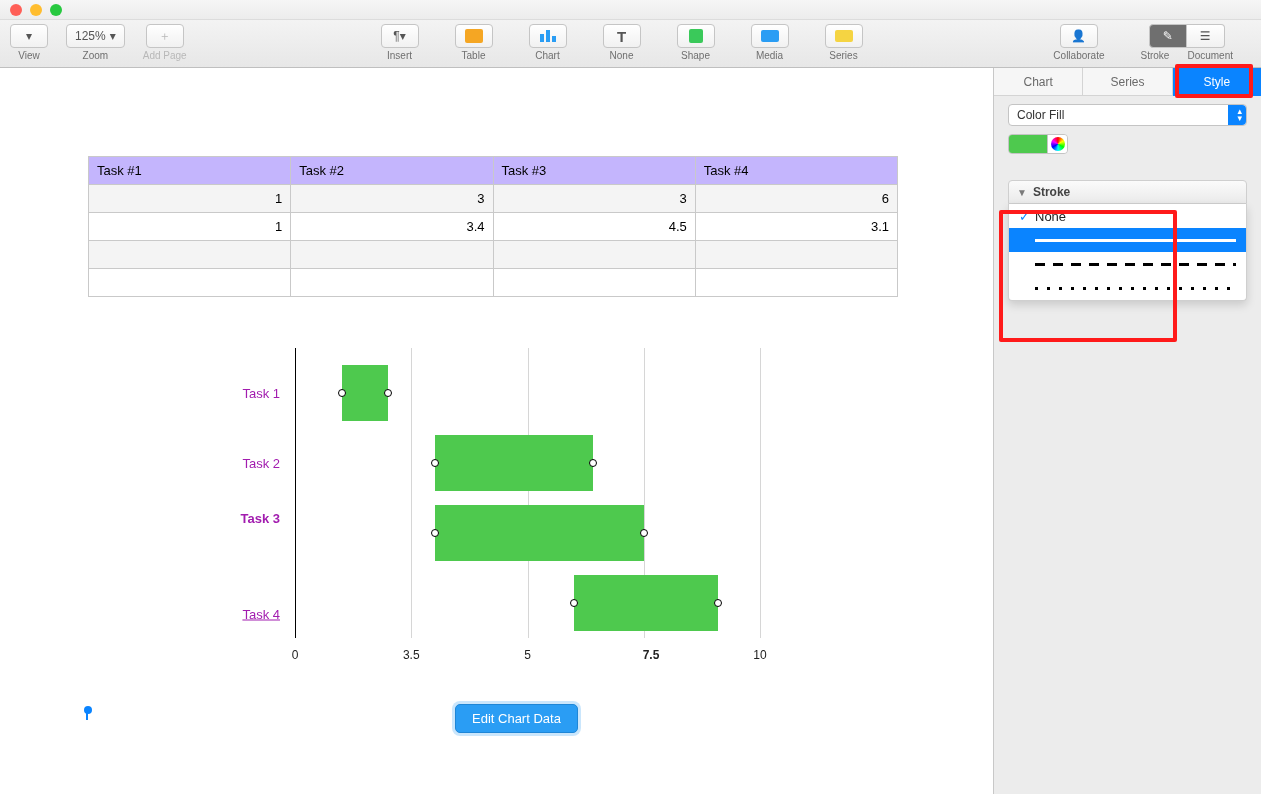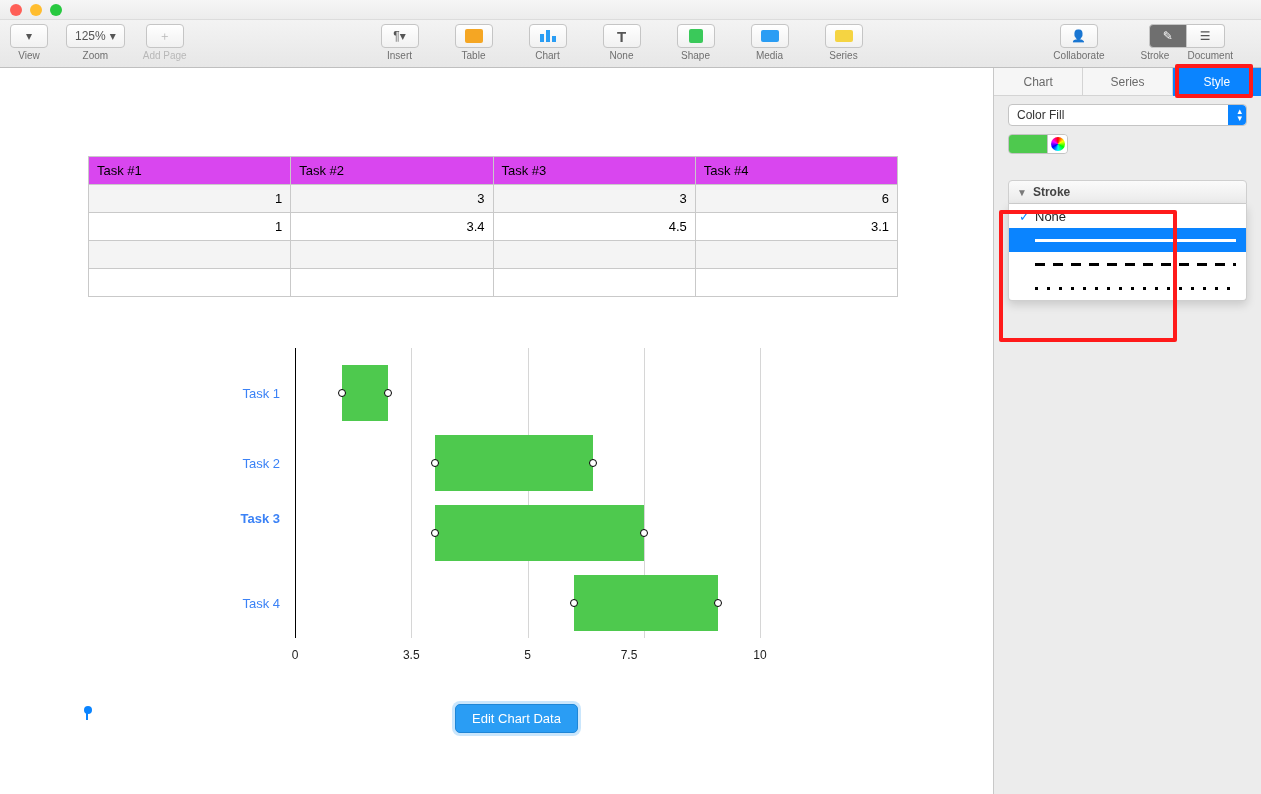"Task #1" table.data th { background: #d946ef -> #c4b5fd }
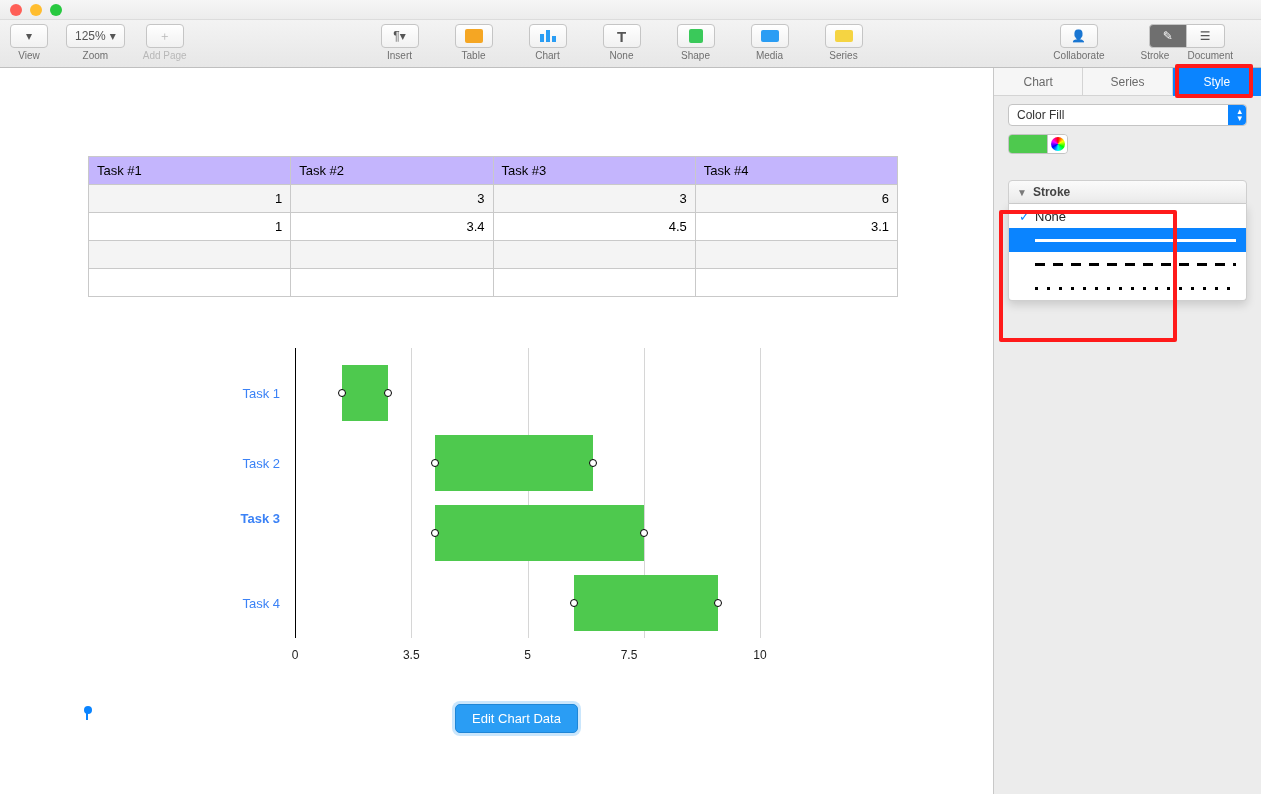"Task 1" .chart .tasklabel { color: #3b82f6 -> #a21caf }
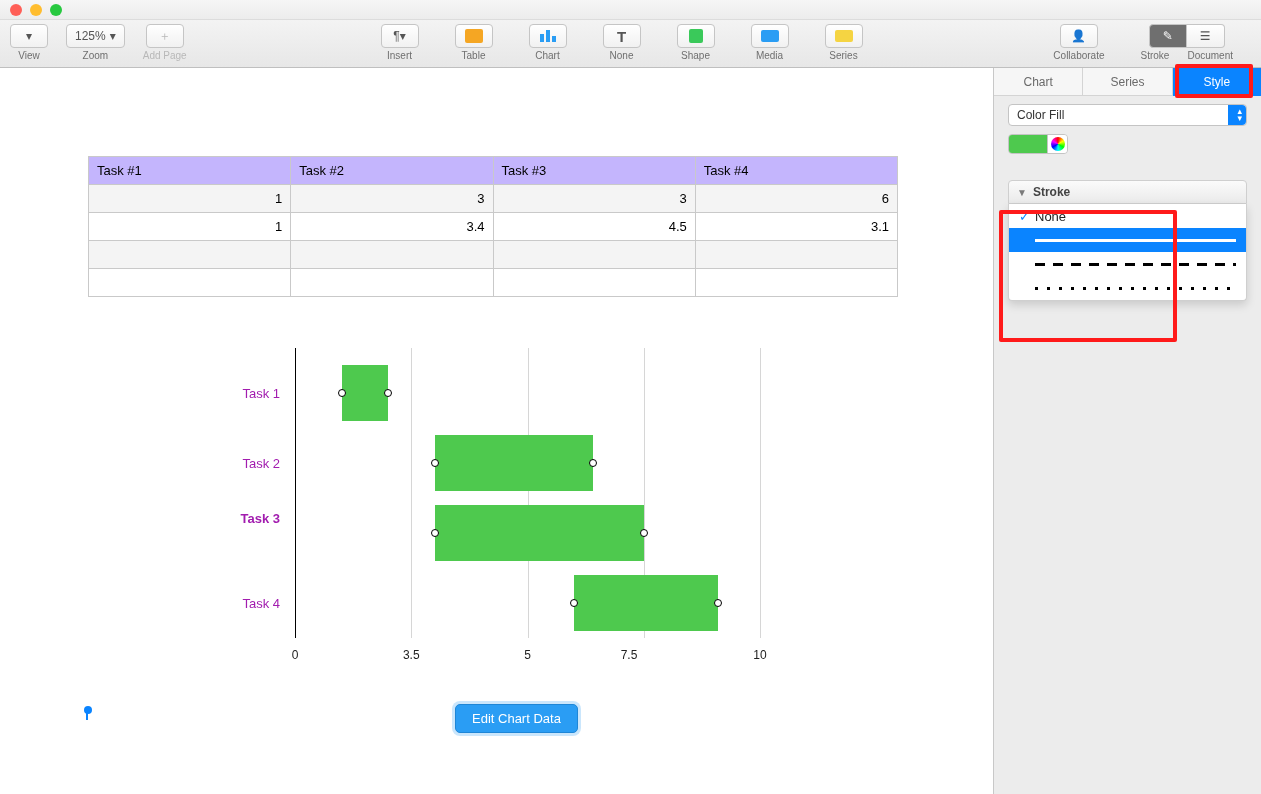"Task 4" div.tasklabel { text-decoration: none -> underline; top: 255px -> 266px }
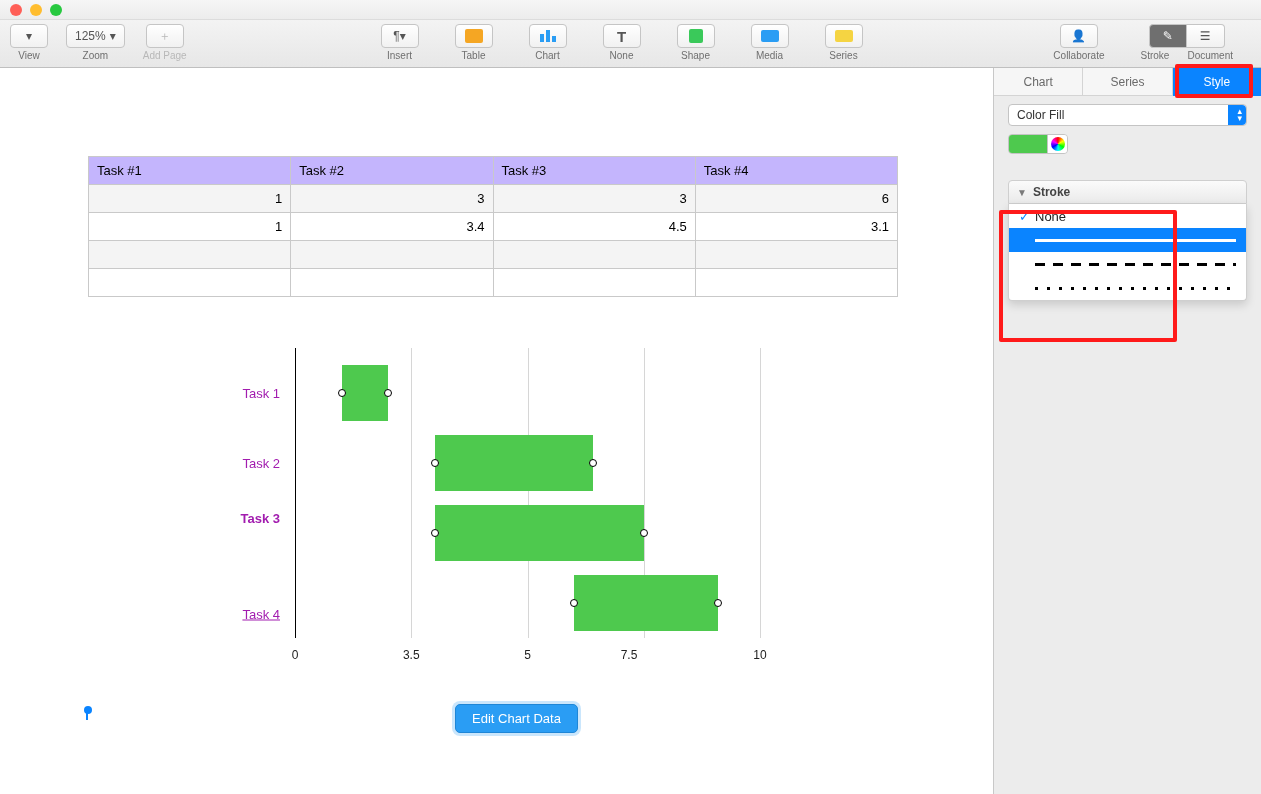"7.5" div.xlabel { font-weight: none -> bold; left: 409px -> 431px }
